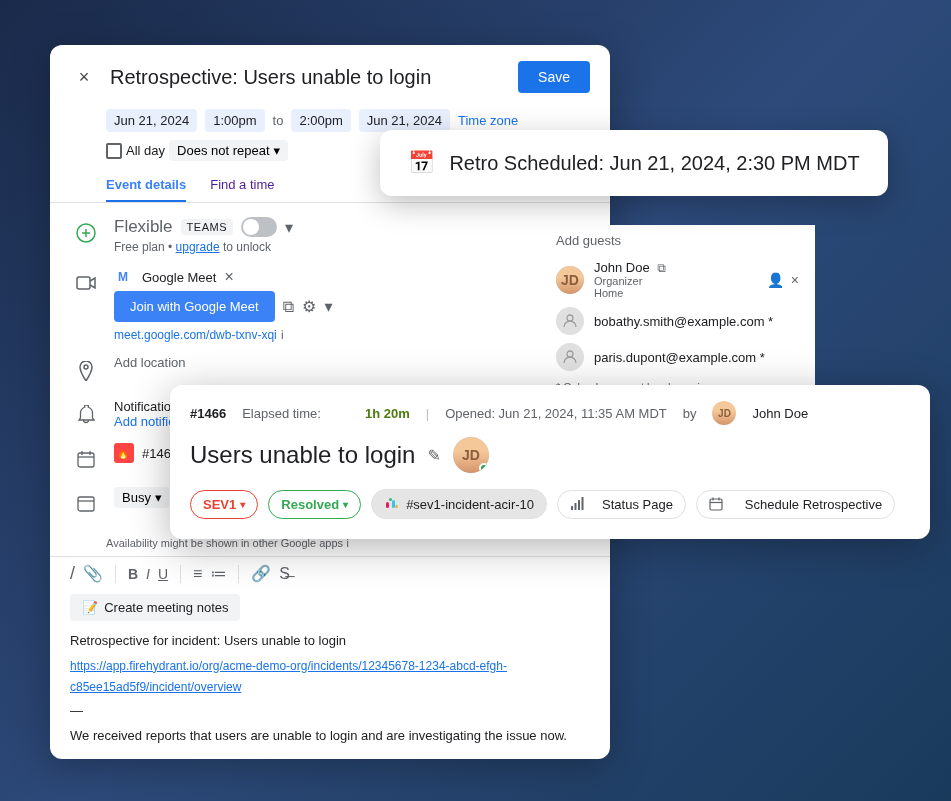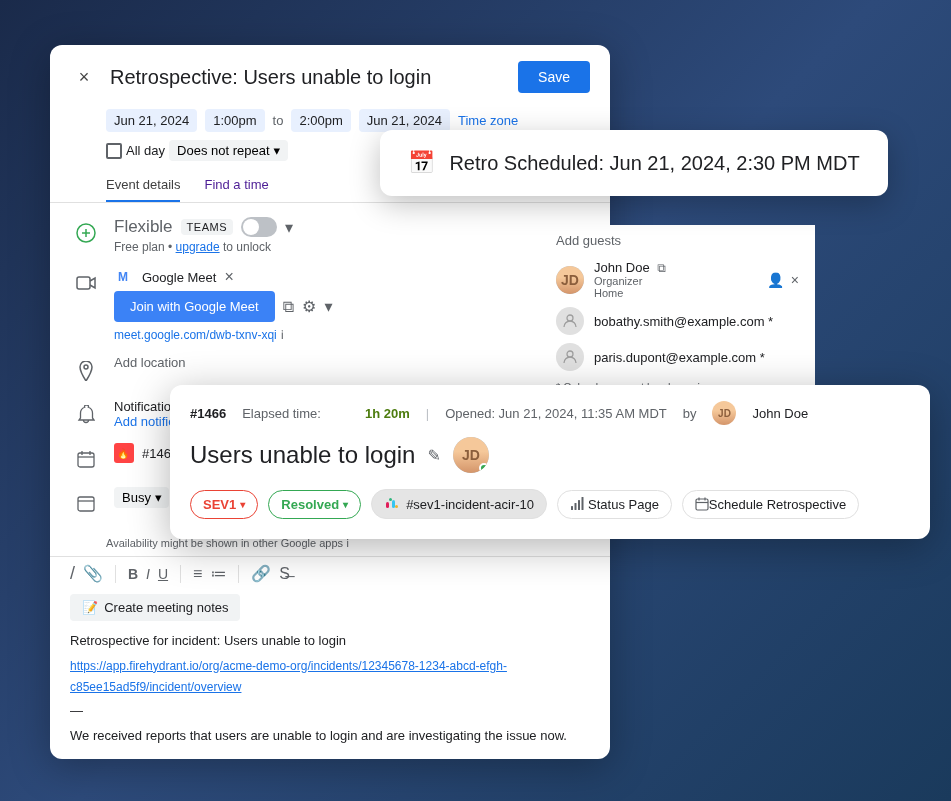"Event details" .tab-item.active { color: #404040 -> #3b82f6; font-weight: 400 -> 700 }
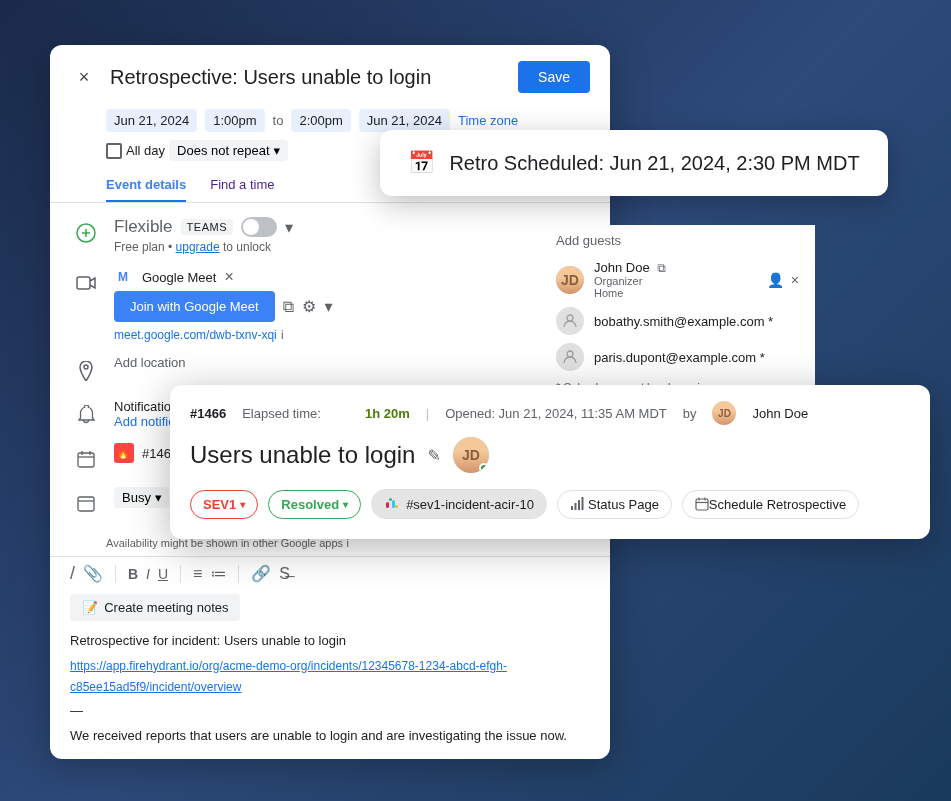"Status Page" .status-page-badge { gap: 4px -> 18px }
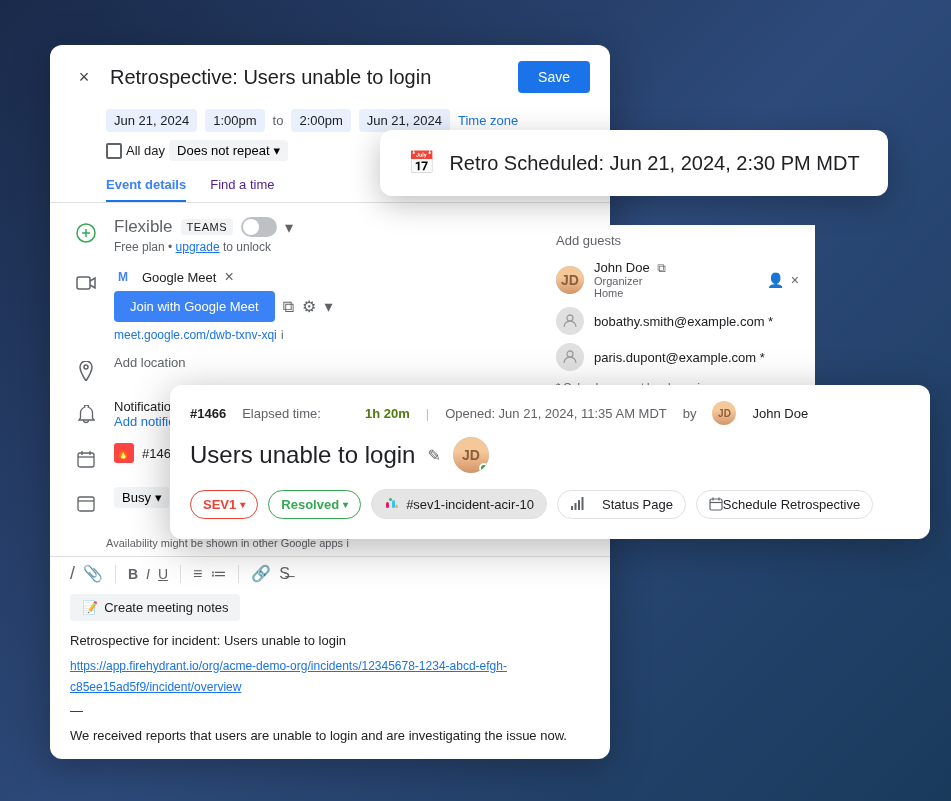"Schedule Retrospective" .schedule-retro-badge { gap: 0 -> 22px }
